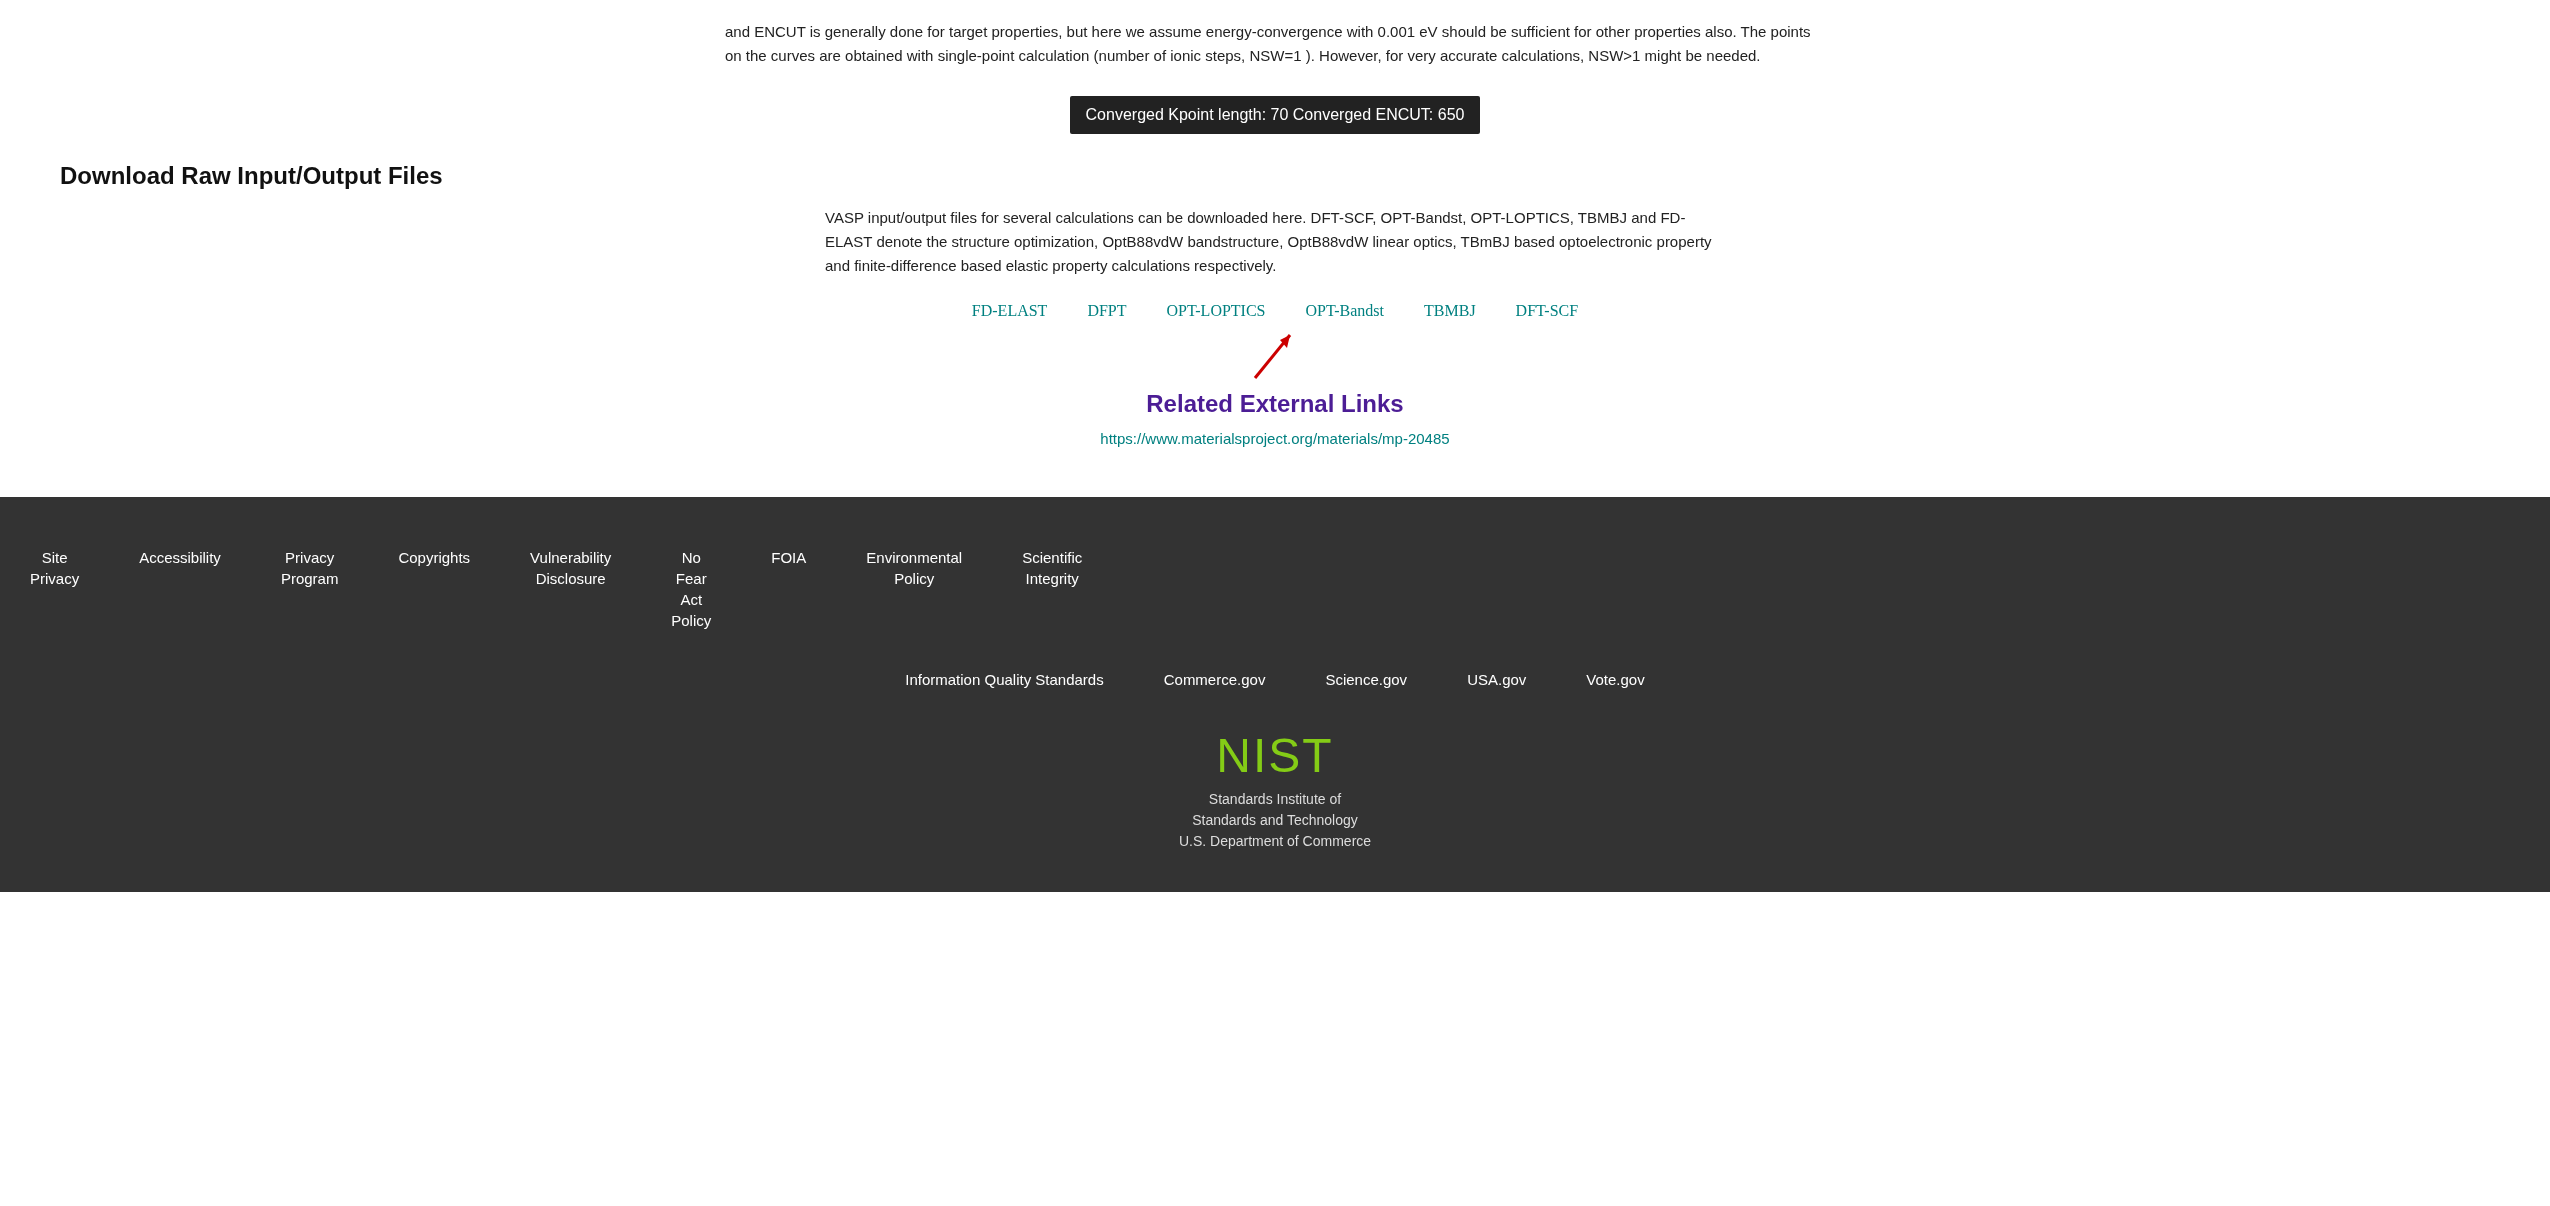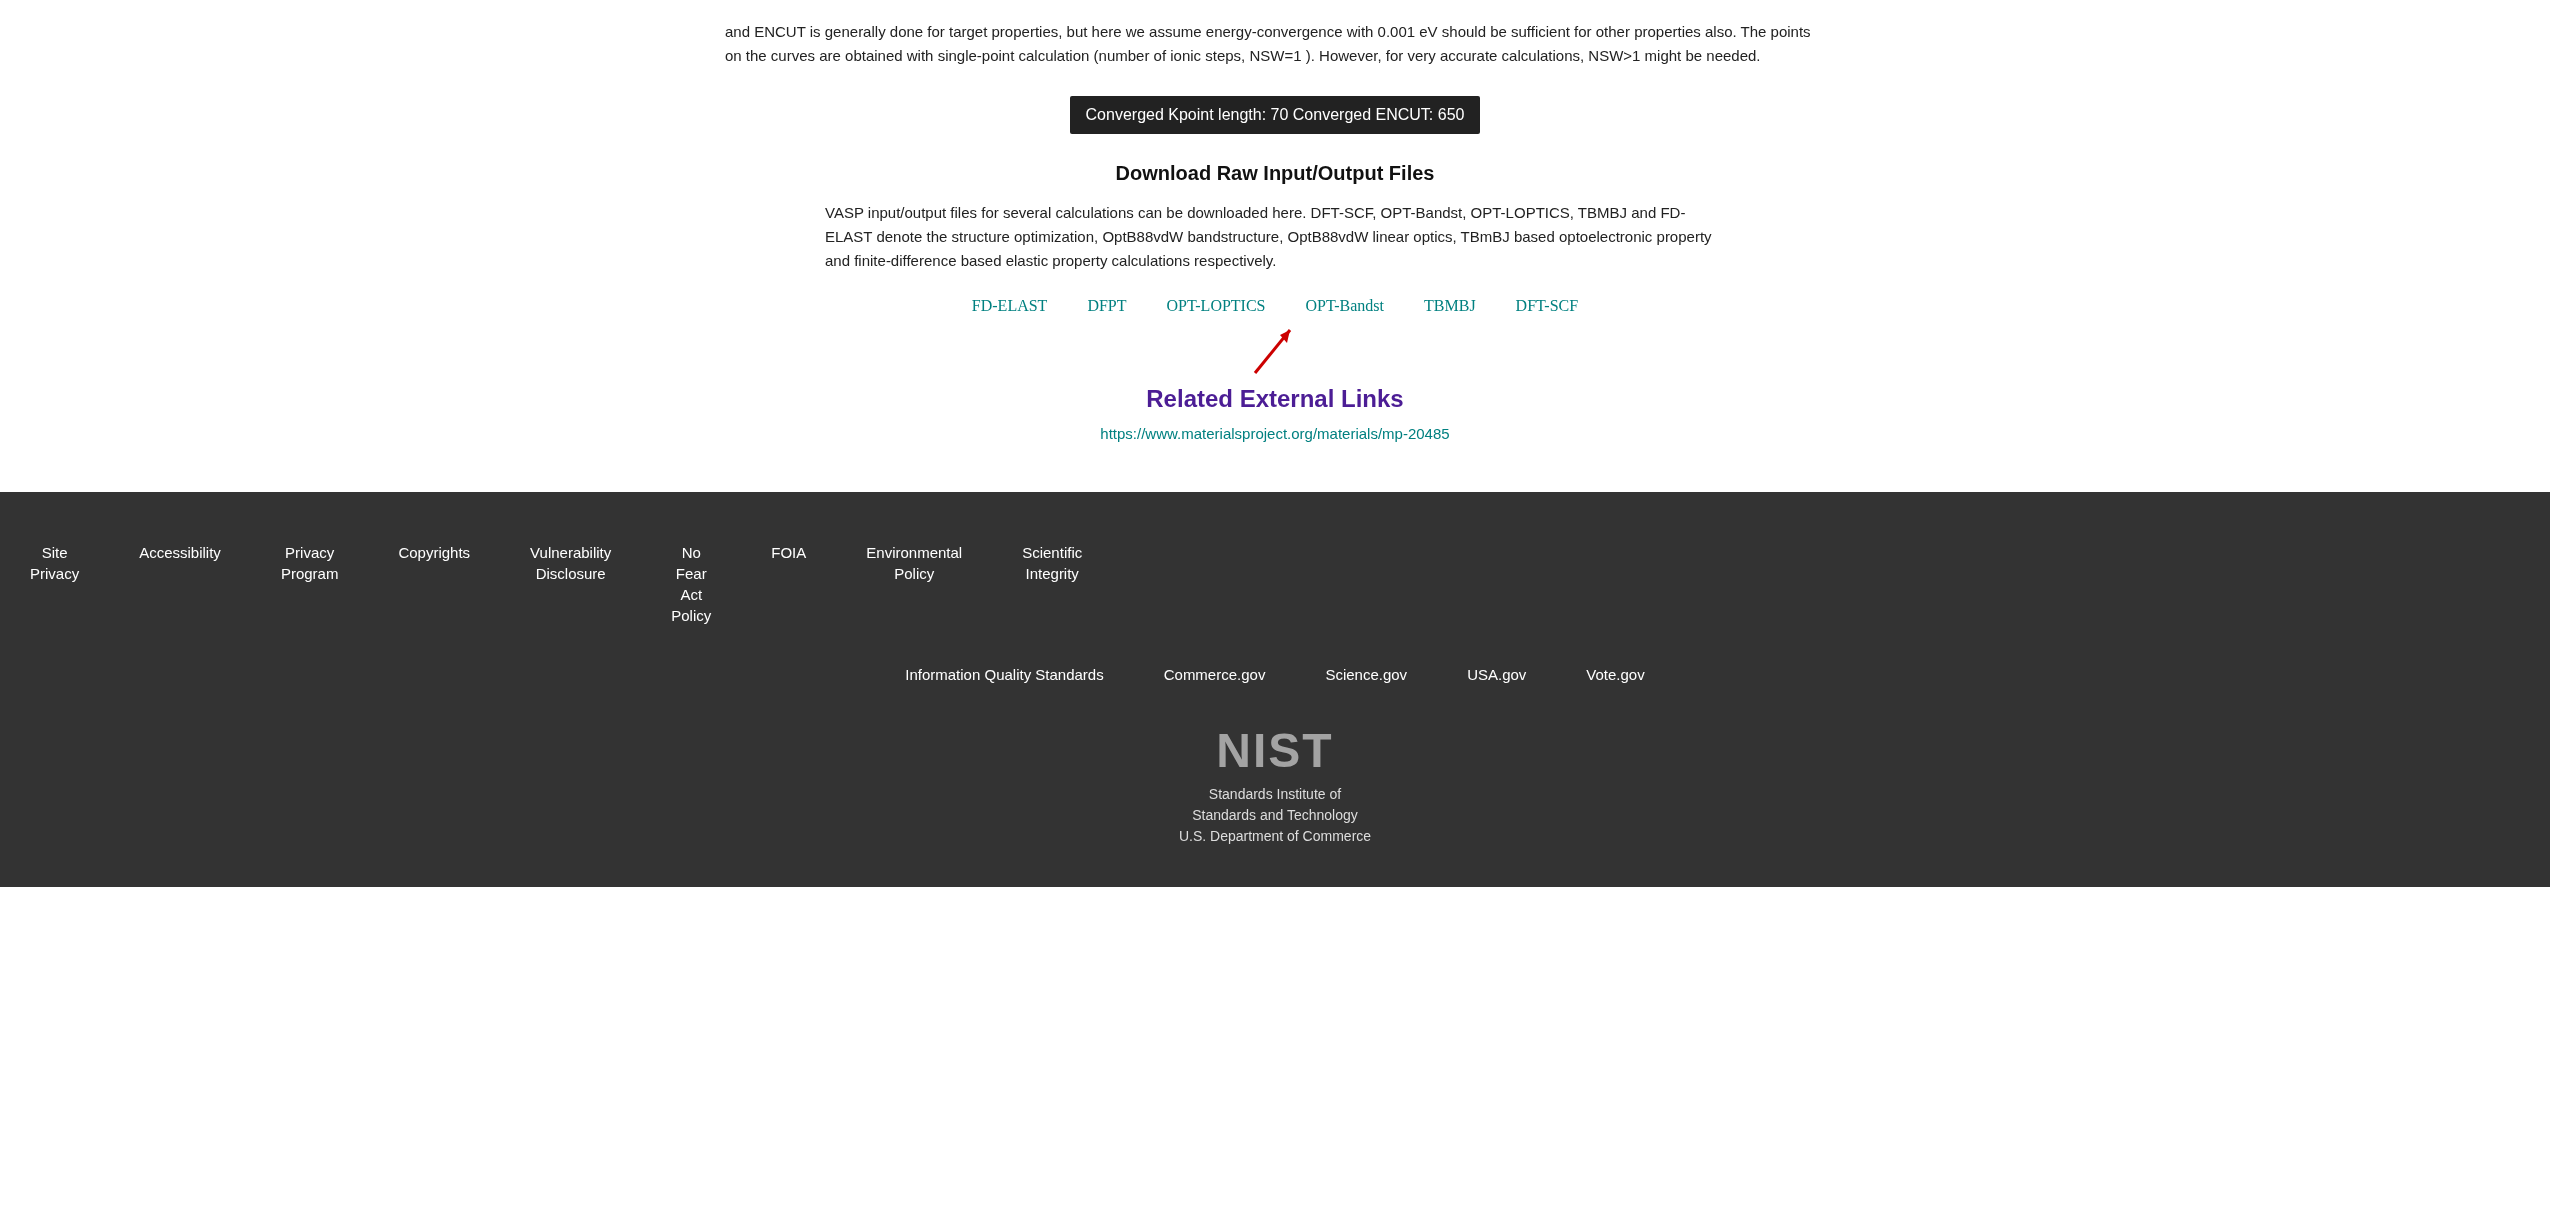"Download Raw Input/Output Files" .section-title { font-size: 20px -> 24px; text-align: center -> none }
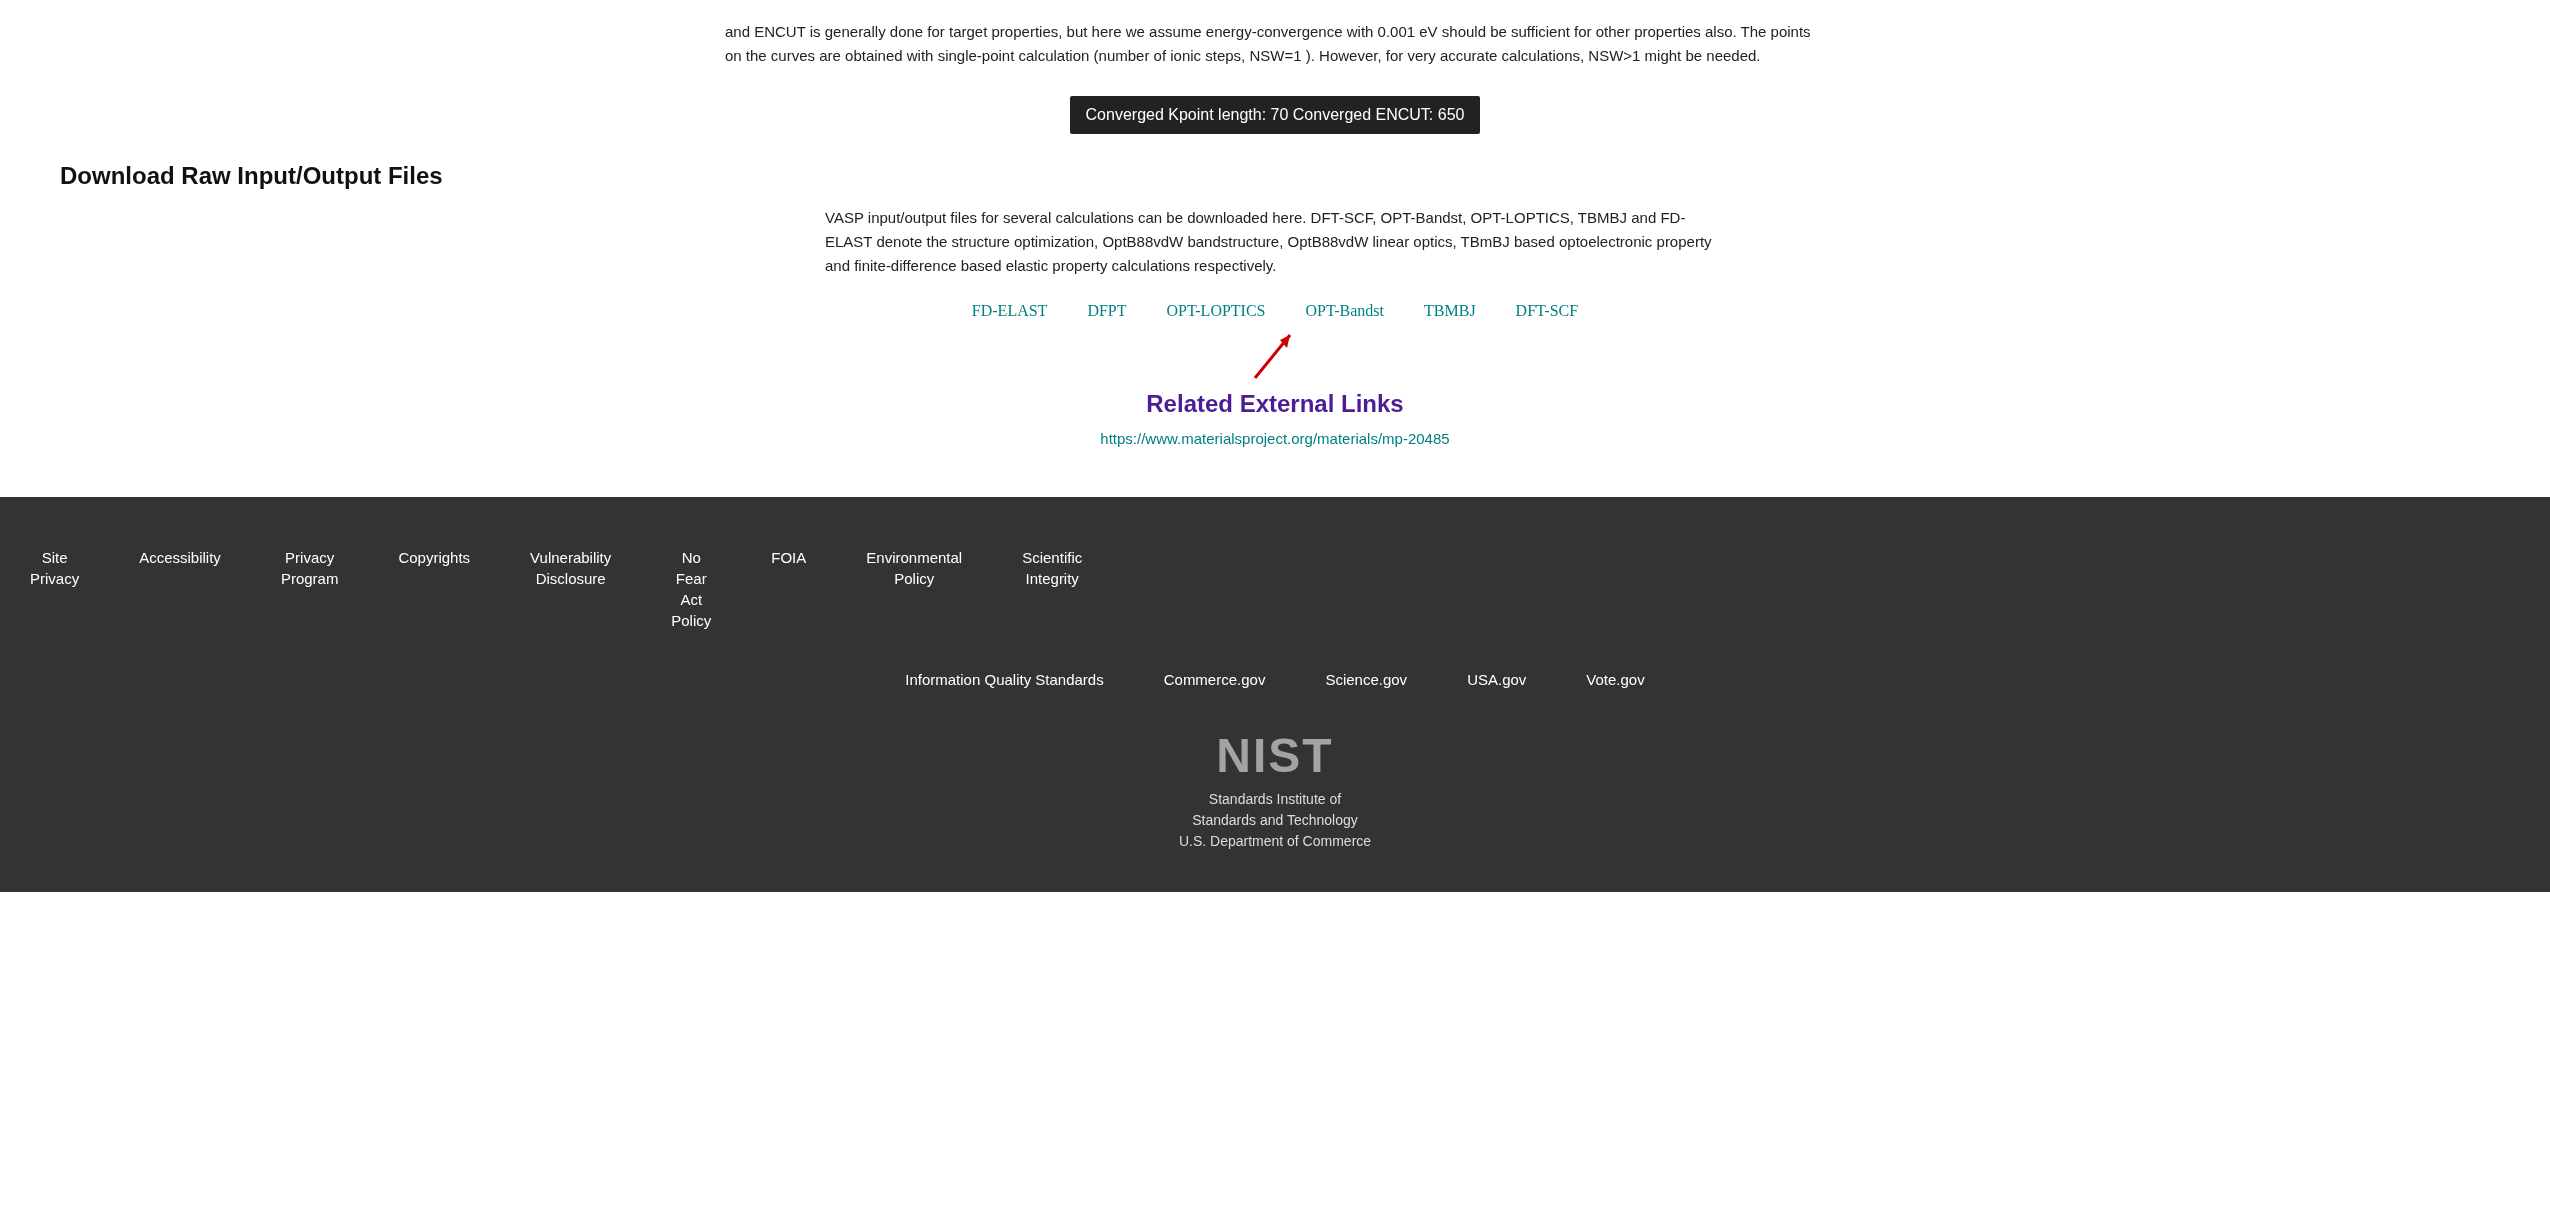"NIST" .nist-logo-text { color: #a3a3a3 -> #84cc16; font-weight: bold -> normal }
